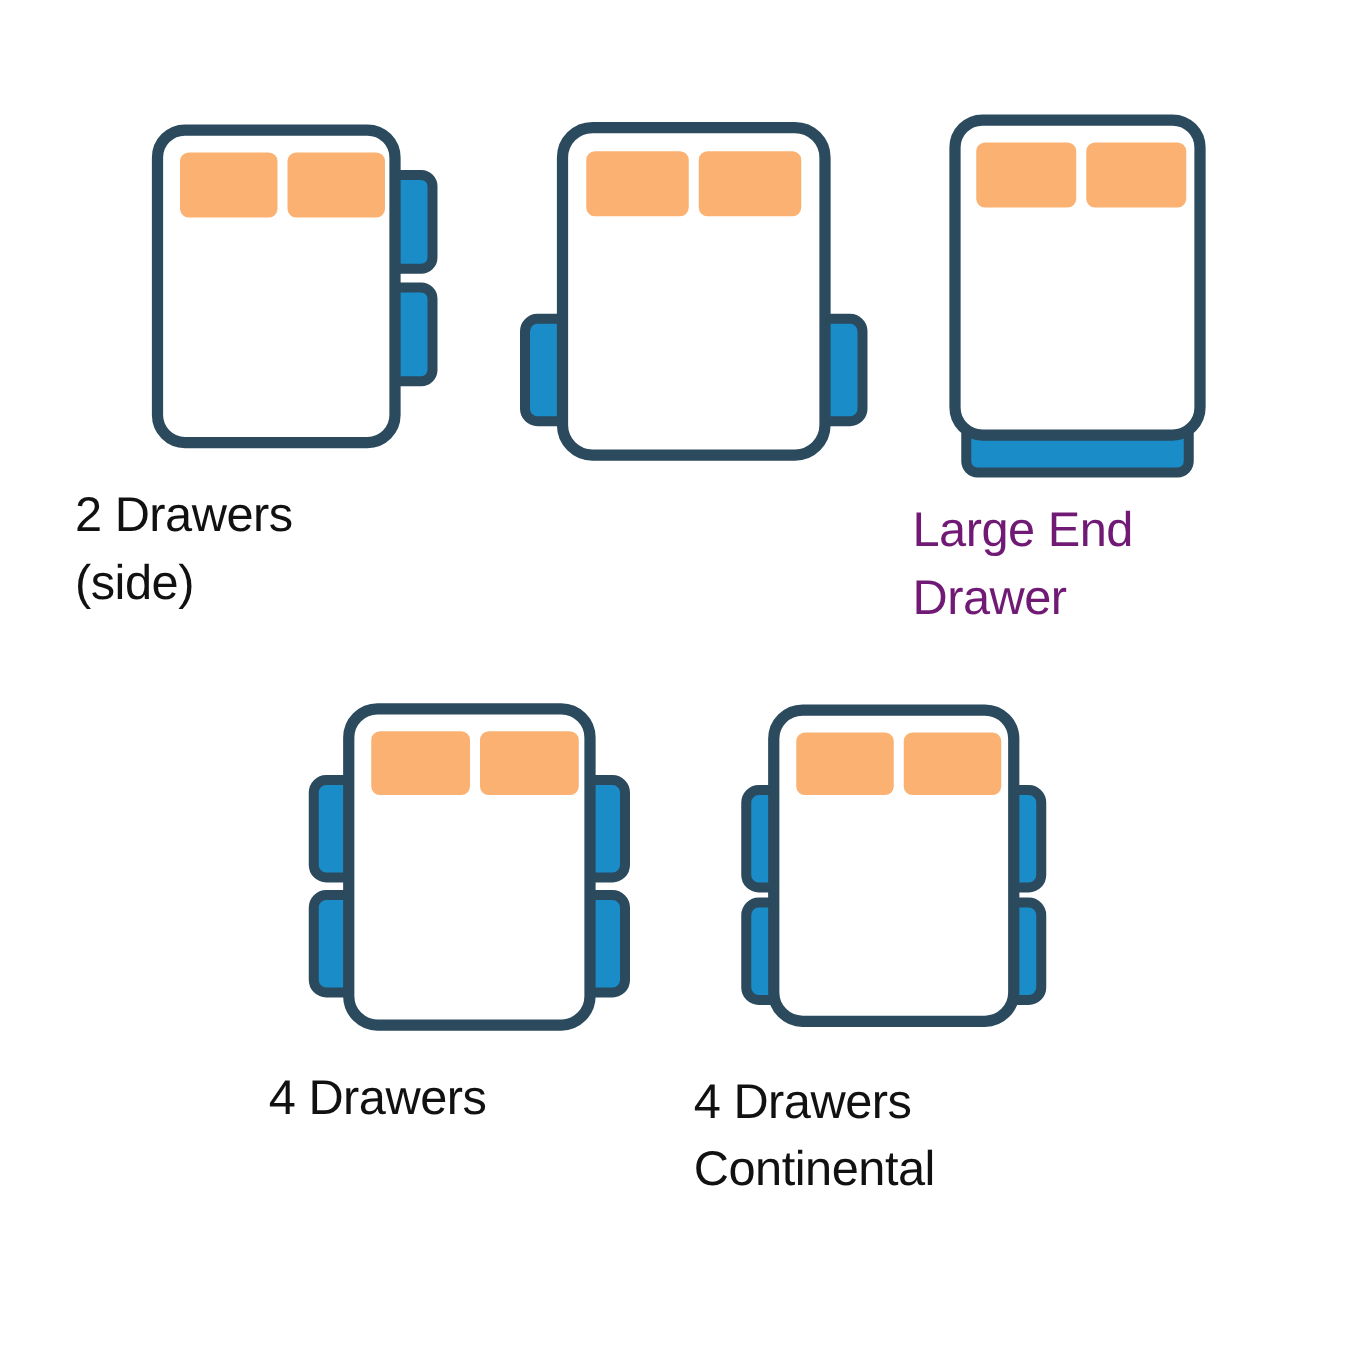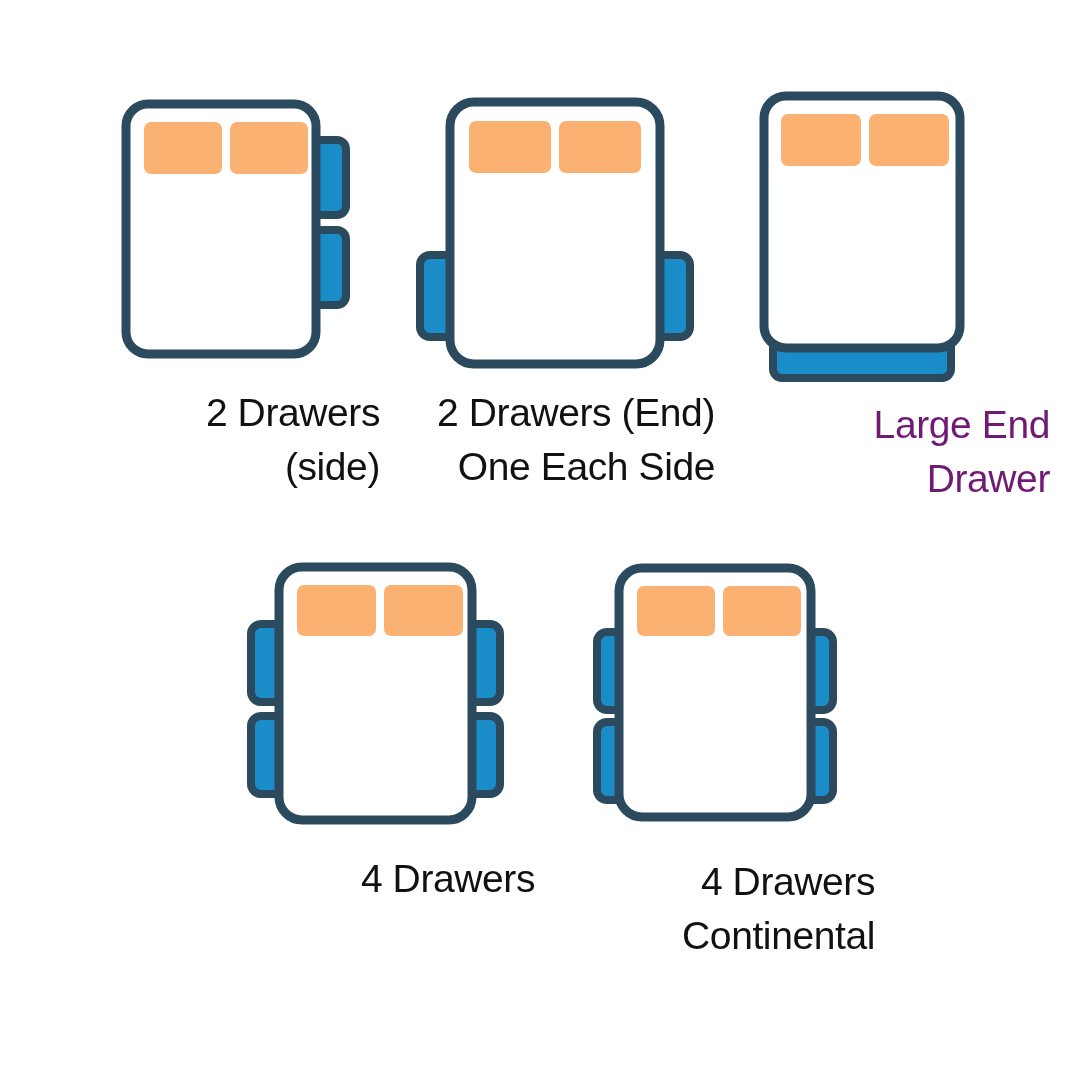"2 Drawers" .bed-label { text-align: right -> left }
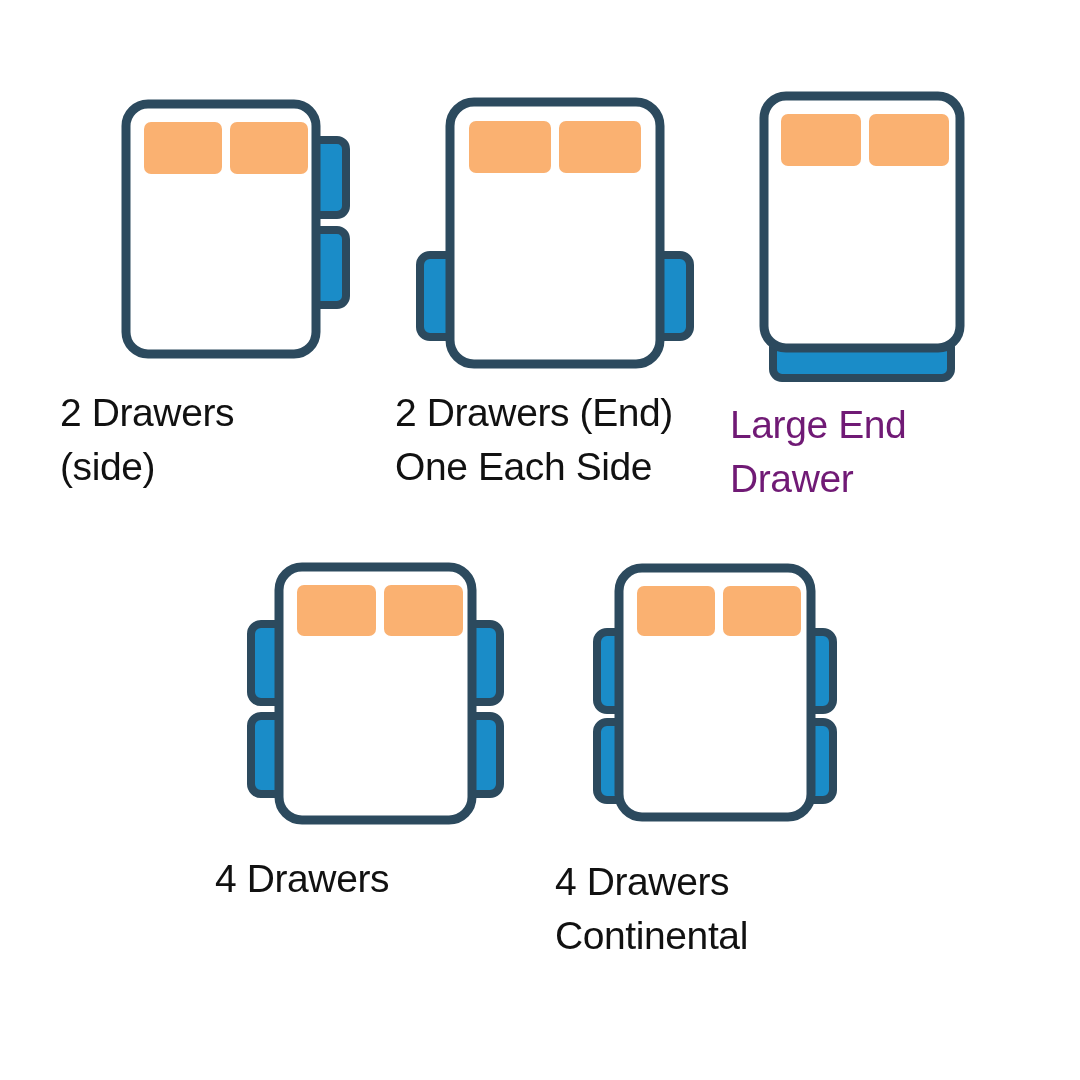"2 Drawers (End)" div.bed-label { html: <div>2 Drawers (End) One Each Side</div> -> none }
